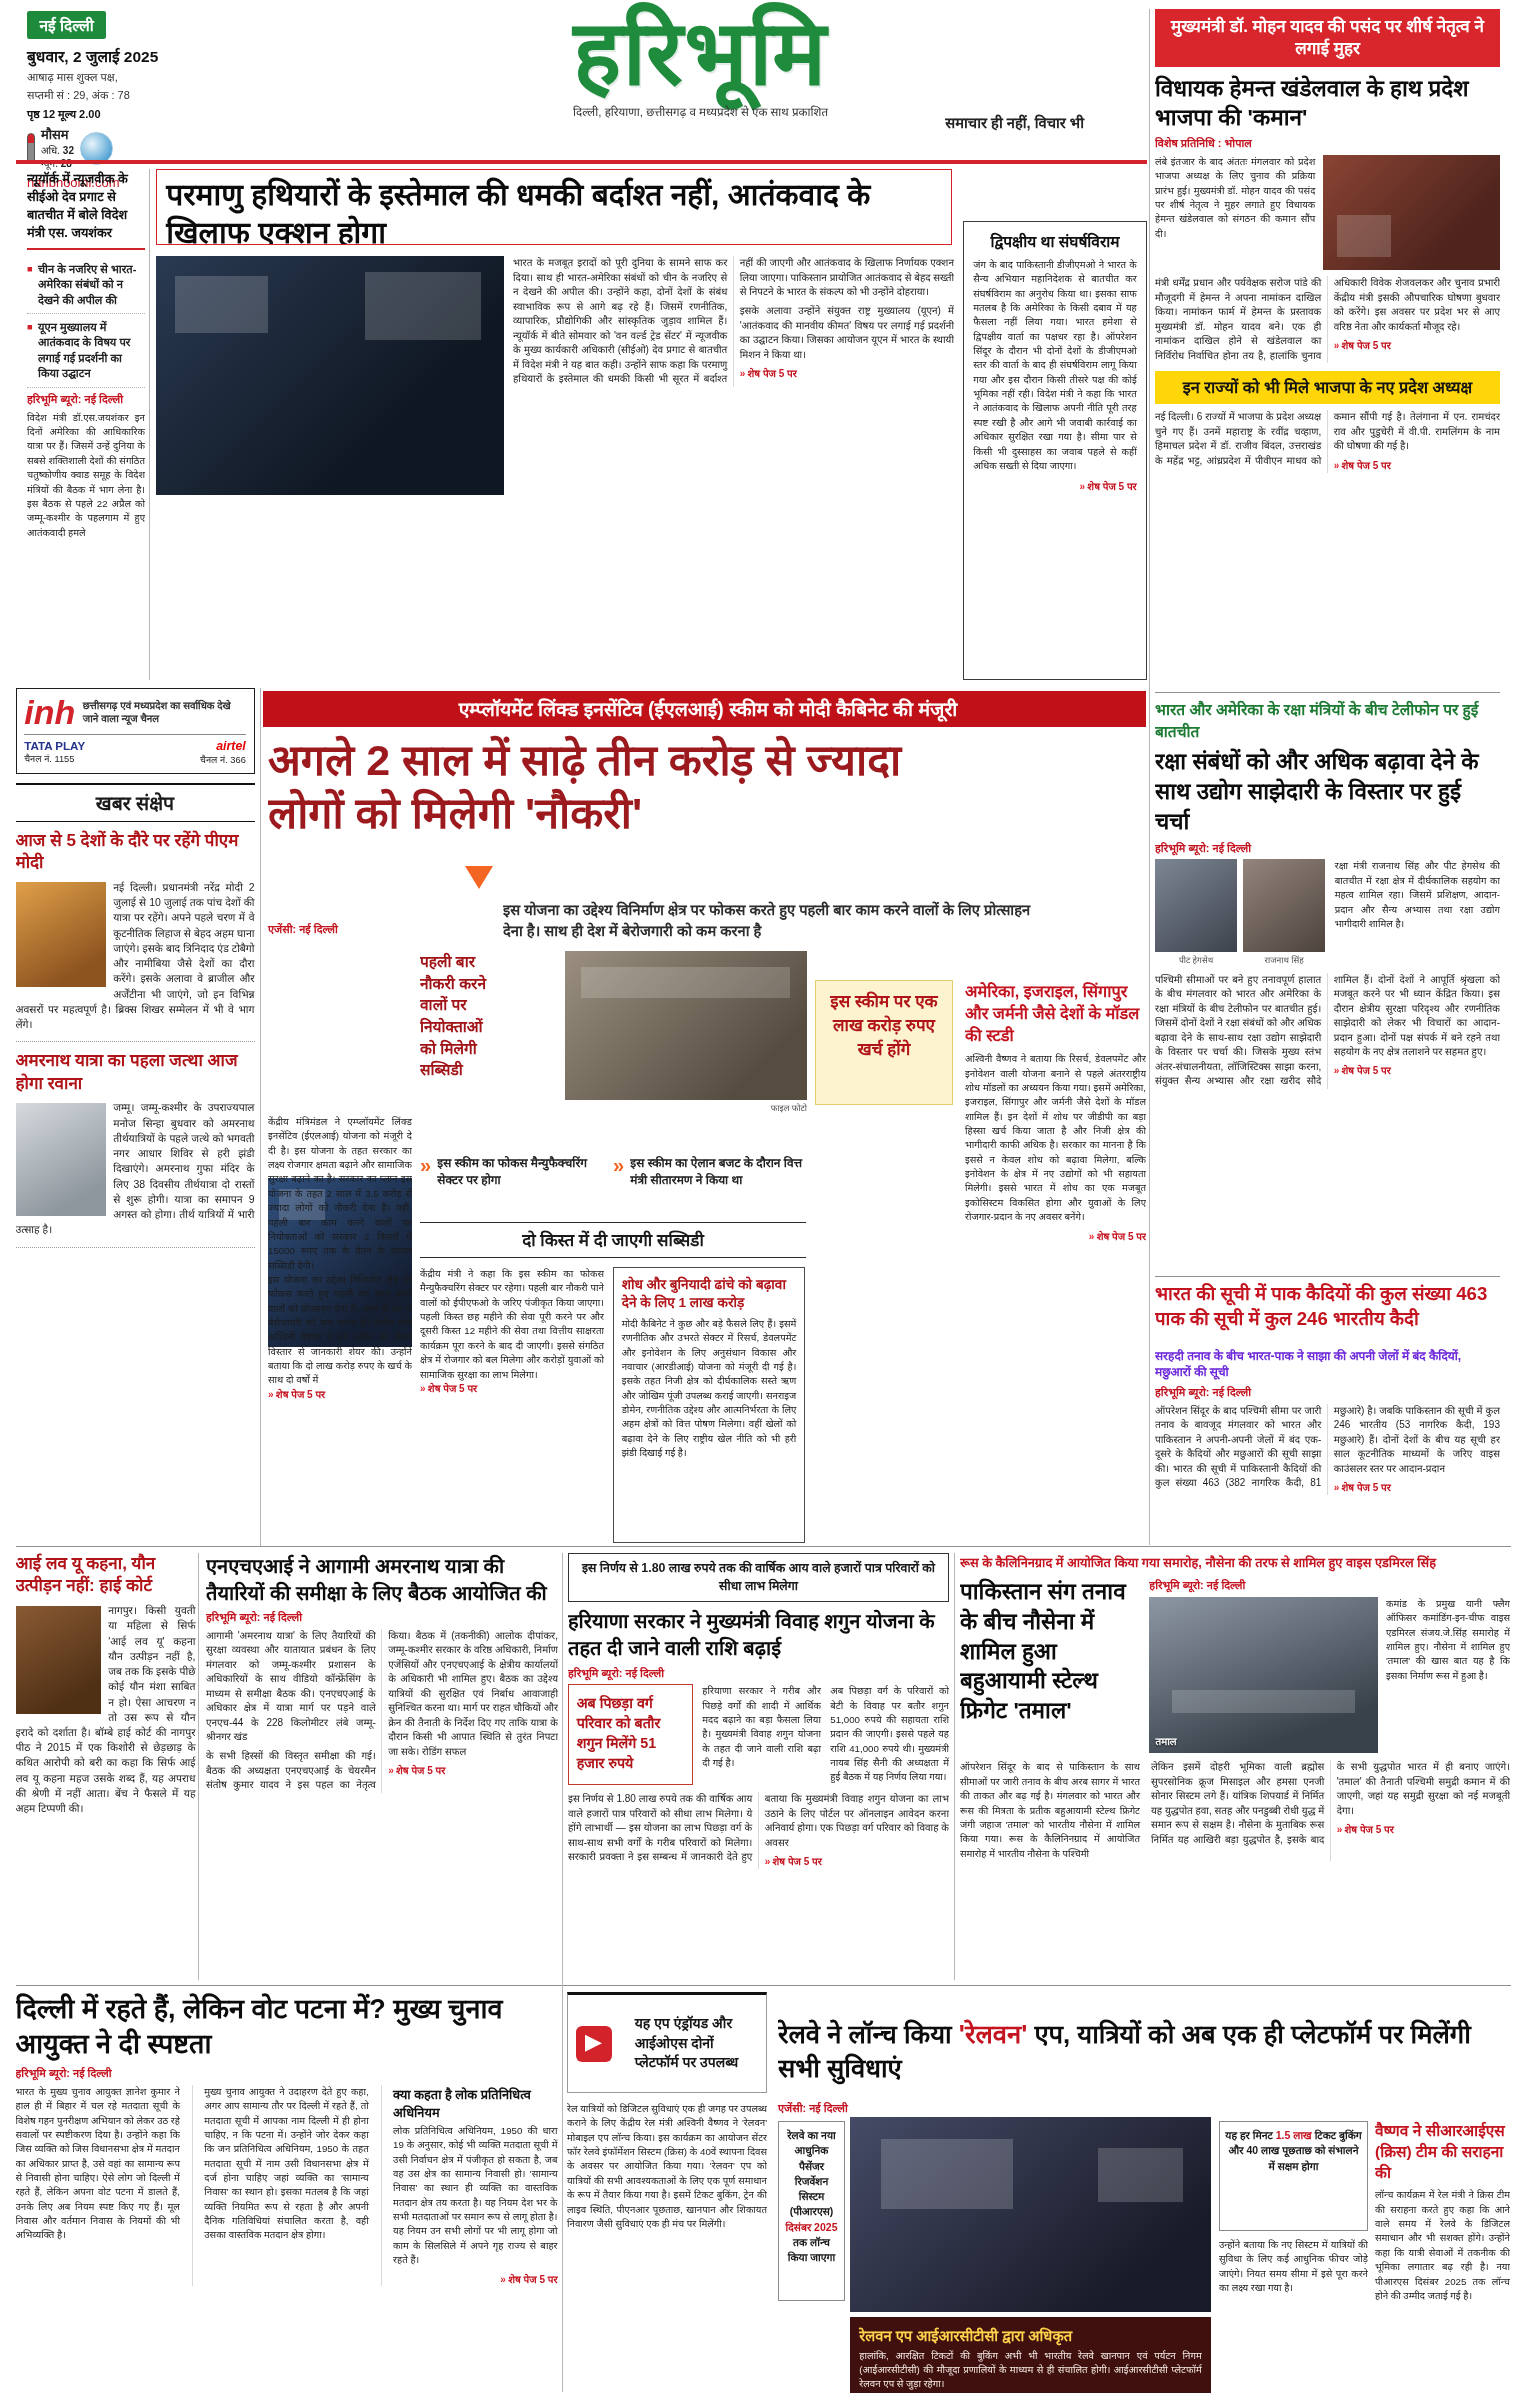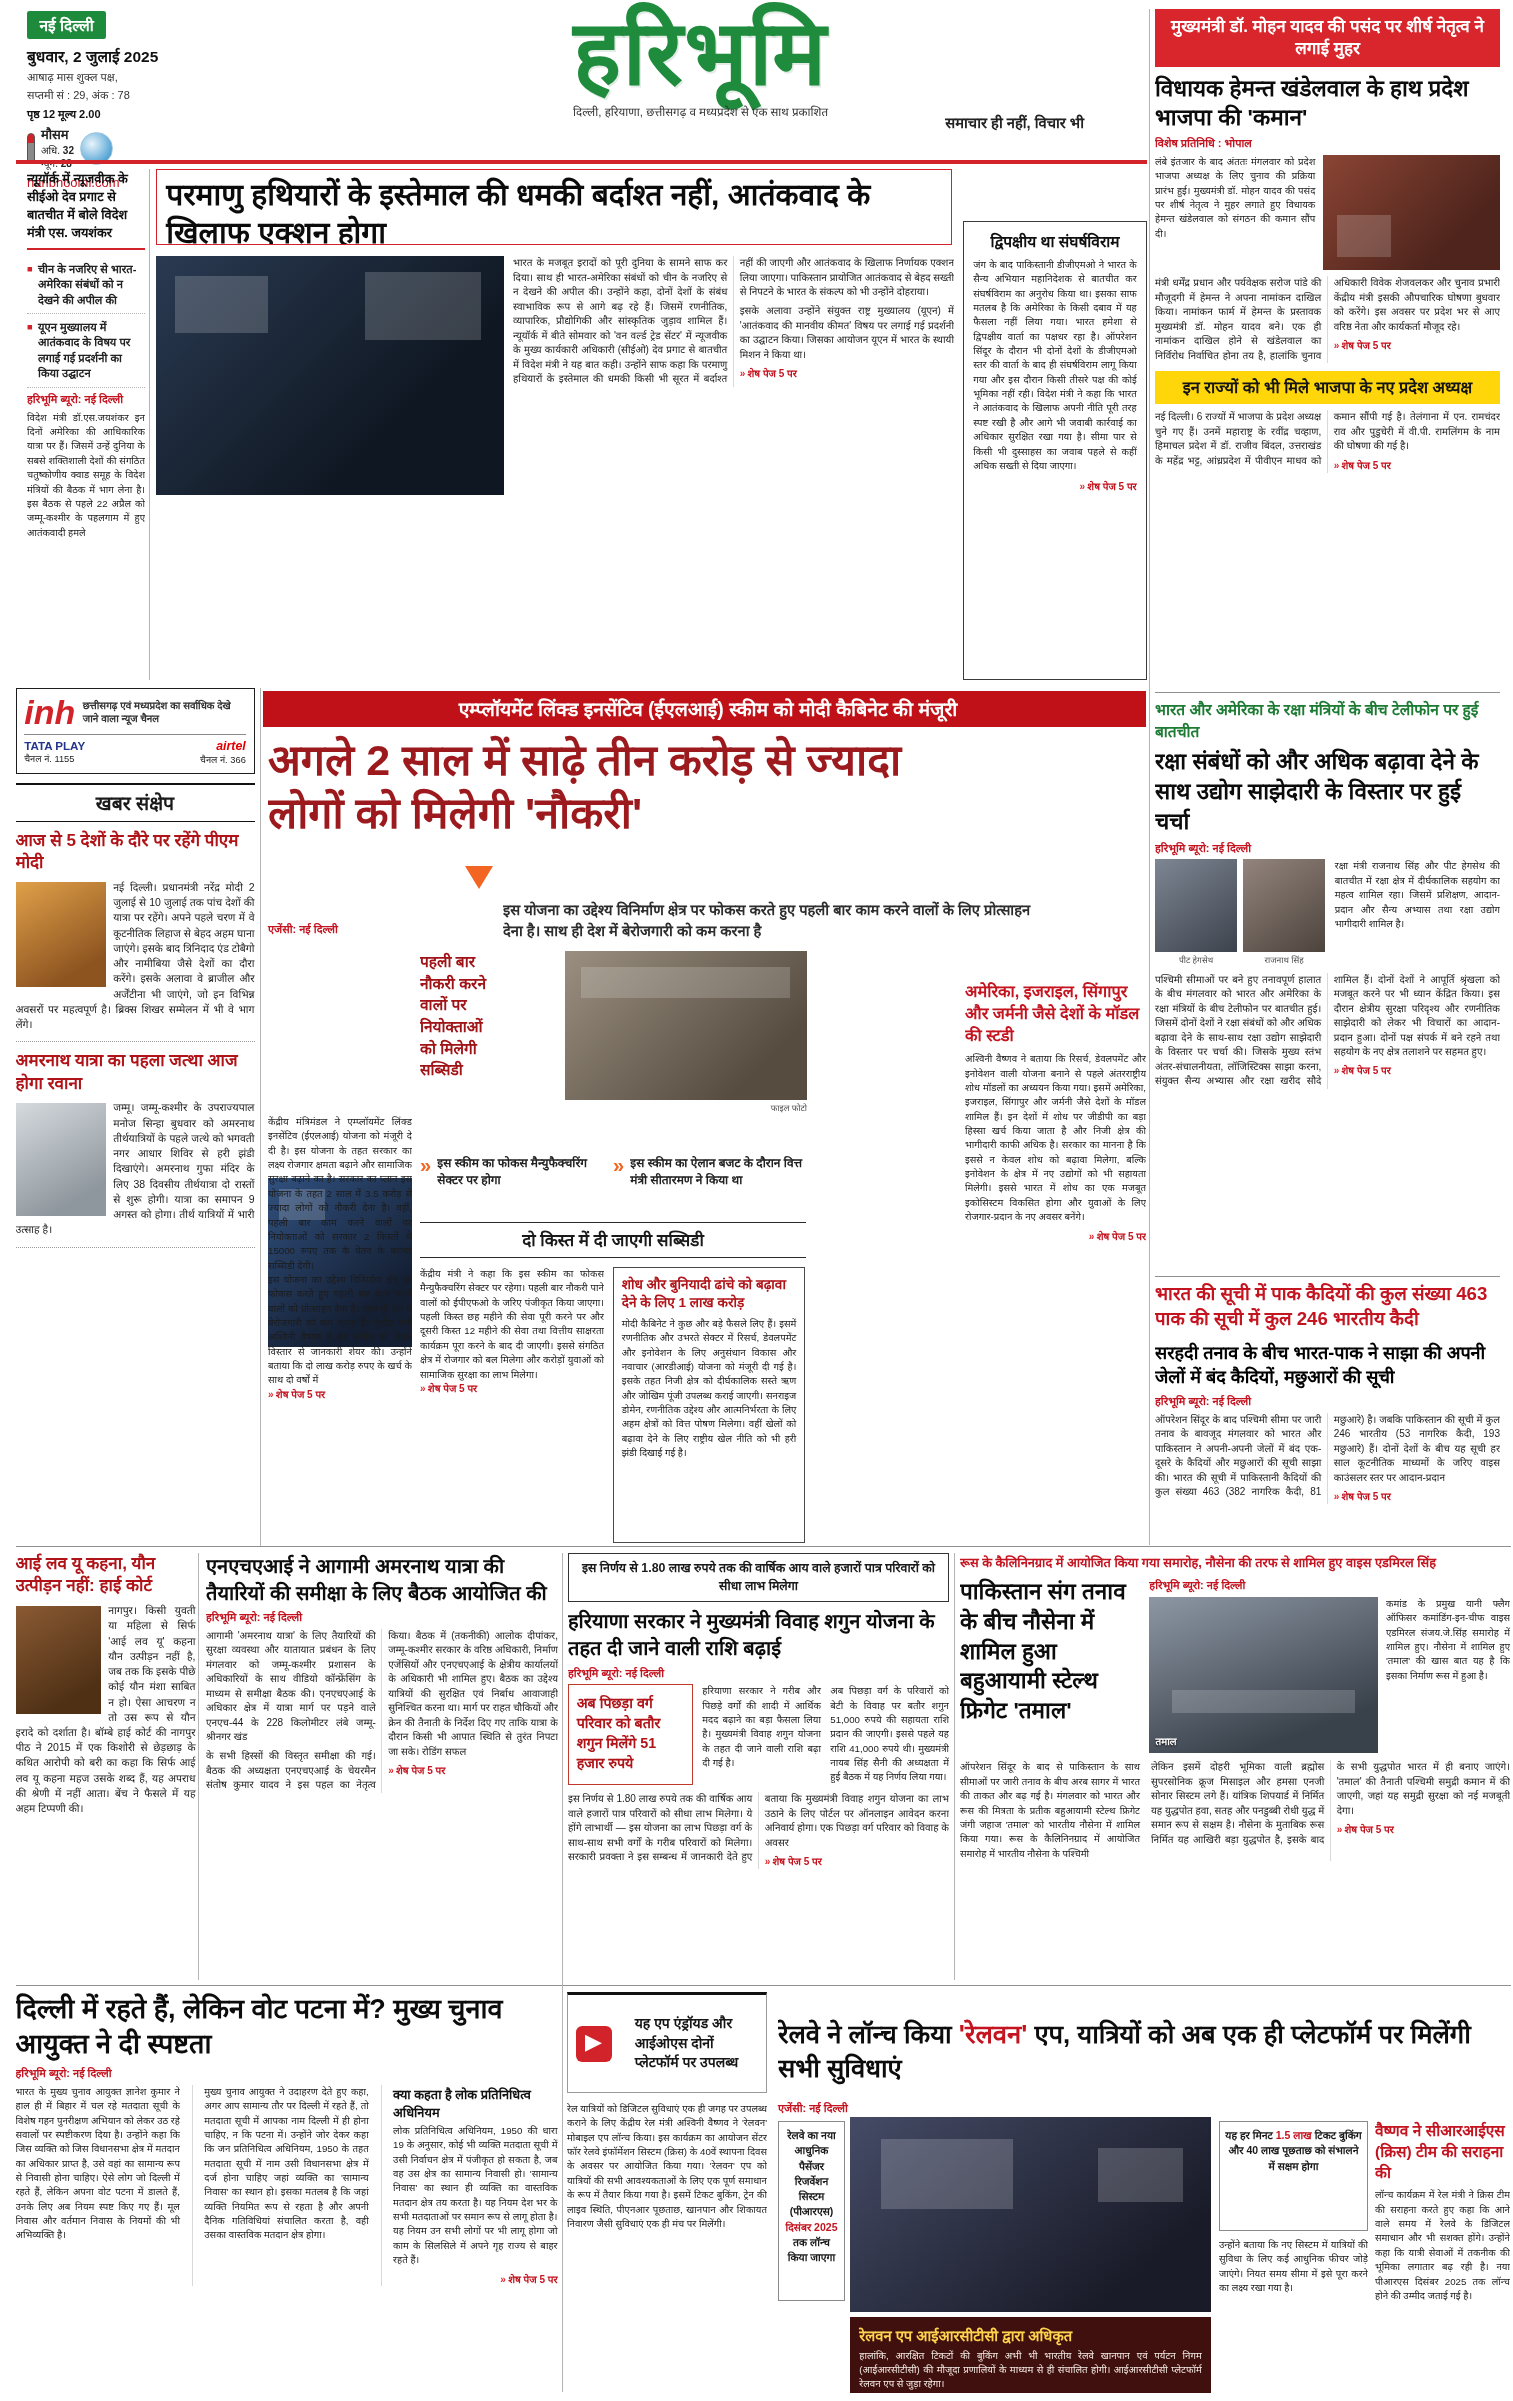"इस स्कीम पर एक लाख" div.abs { html: none -> <div>इस स्कीम पर एक लाख करोड़ रुपए खर्च होंगे</div> }
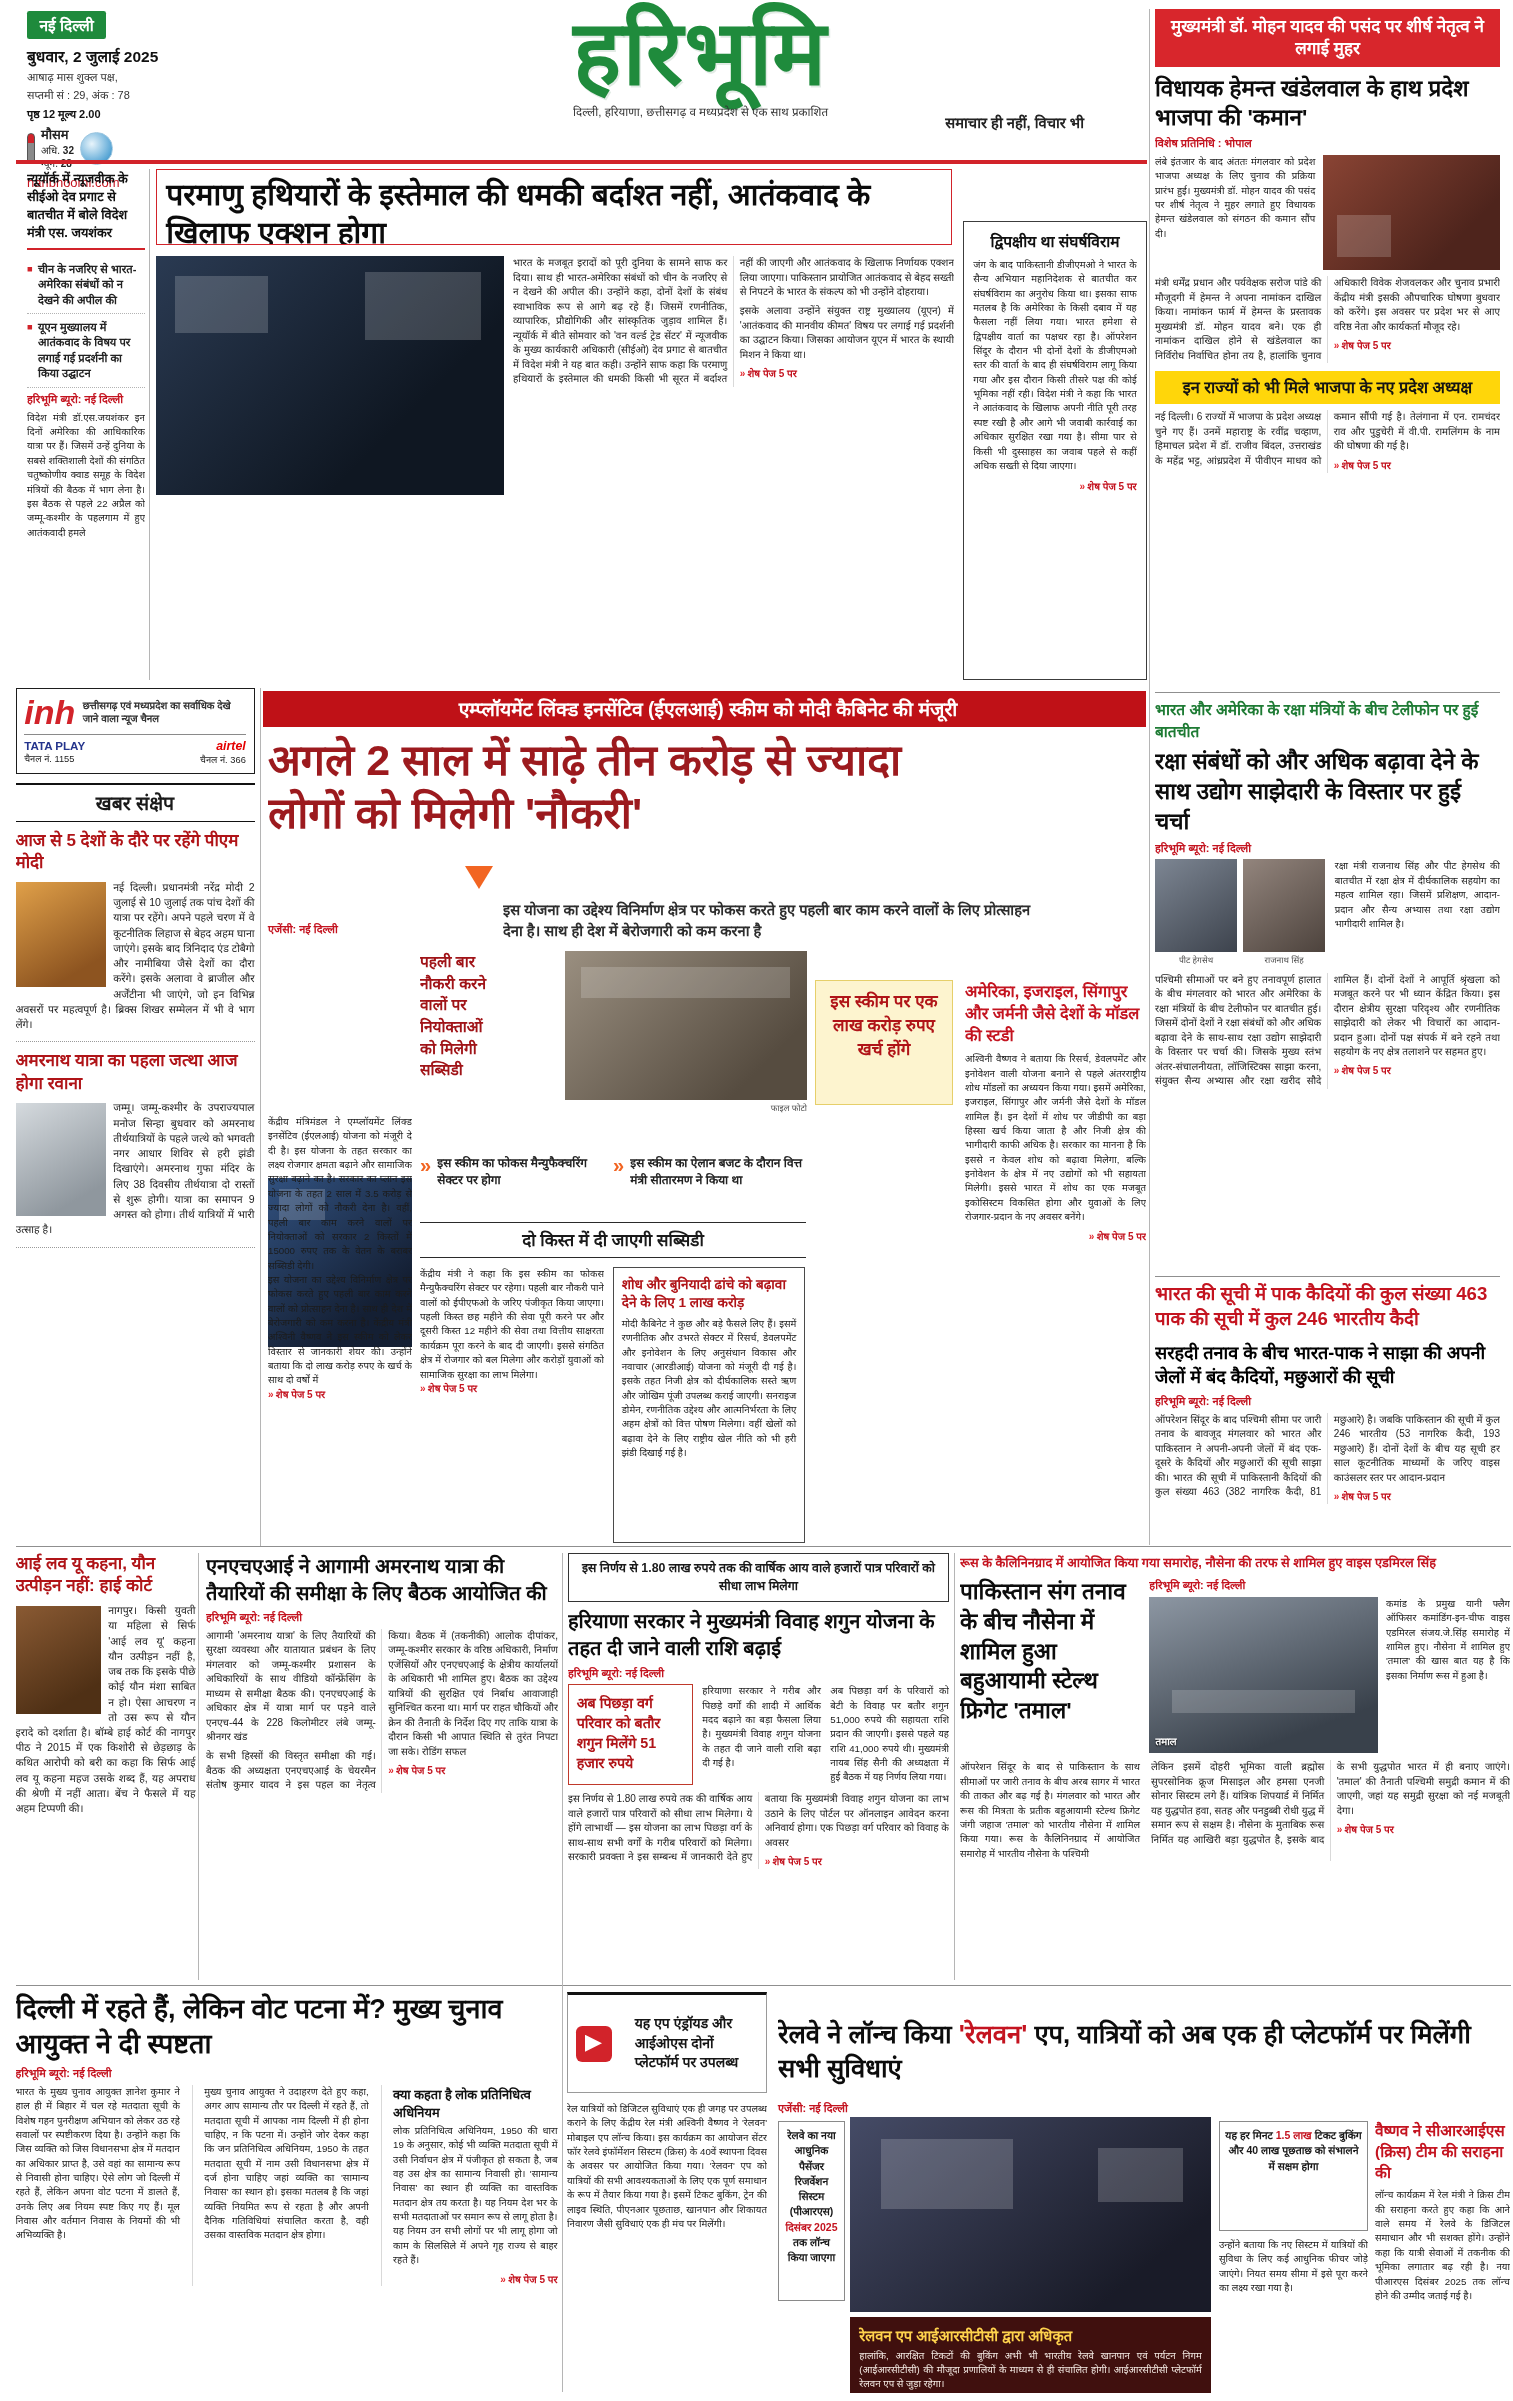"सरहदी तनाव के बीच भारत-पाक" .pr-headline { color: #000000 -> #6d28d9; font-size: 18px -> 12px; margin-top: 11px -> 18px }
